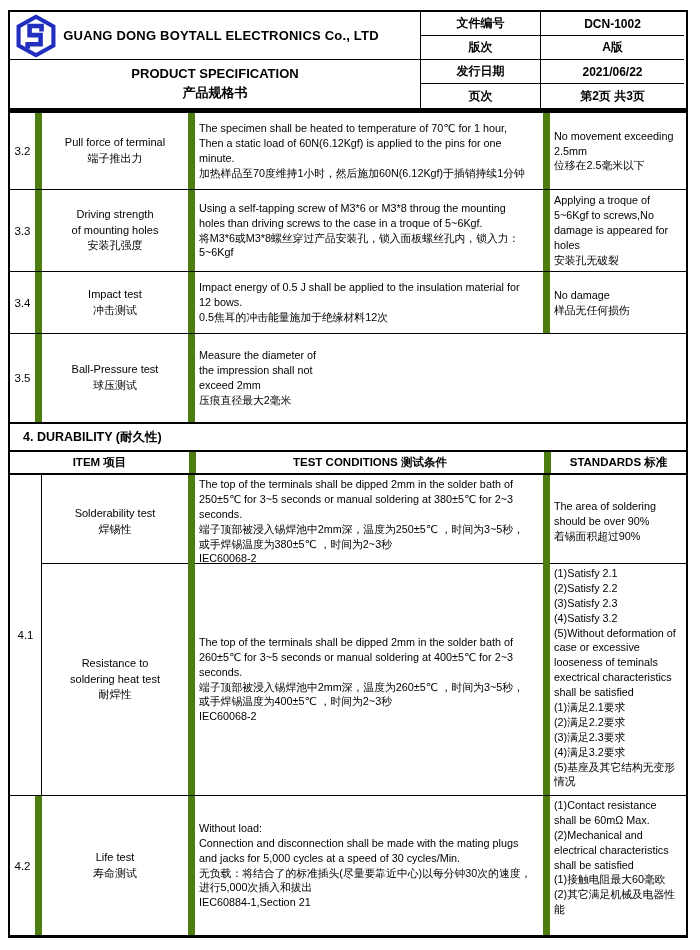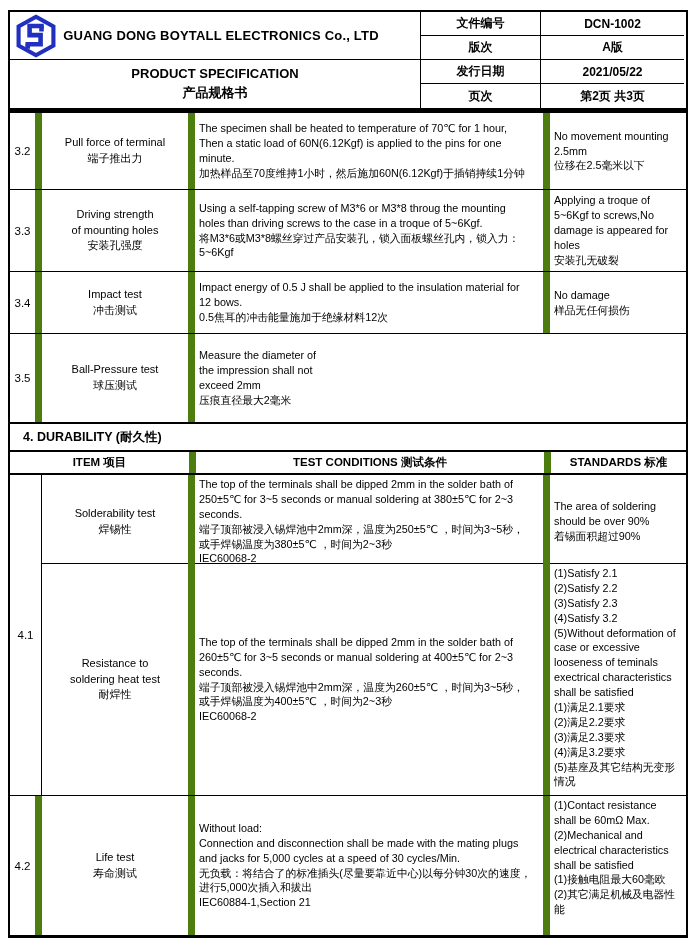"2021/05/22" div.hcell { text: 2021/05/22 -> 2021/06/22 }
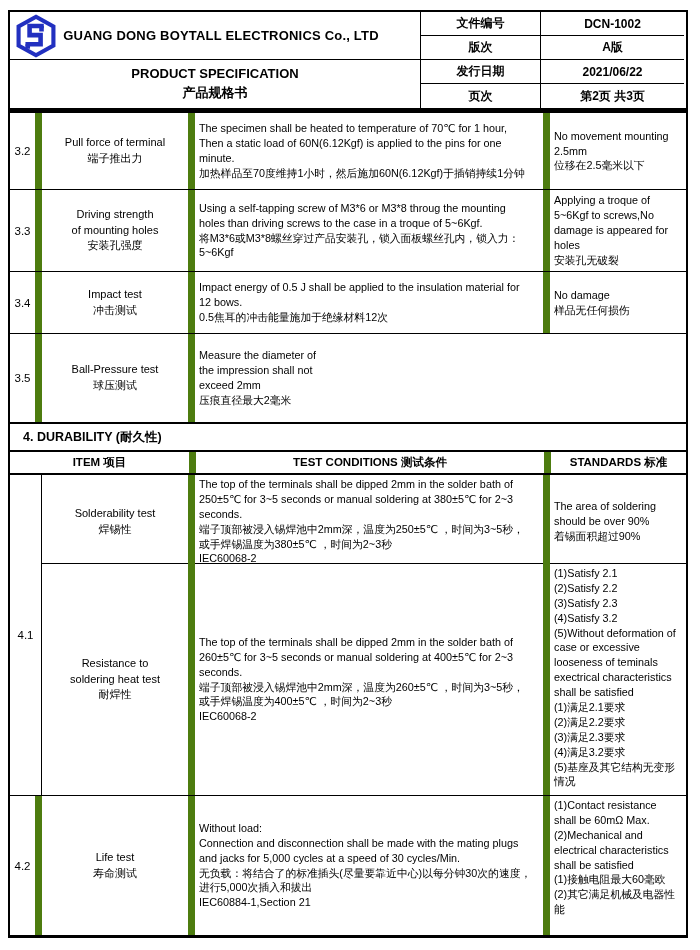"No movement mounting" div.cell { text: mounting -> exceeding }
